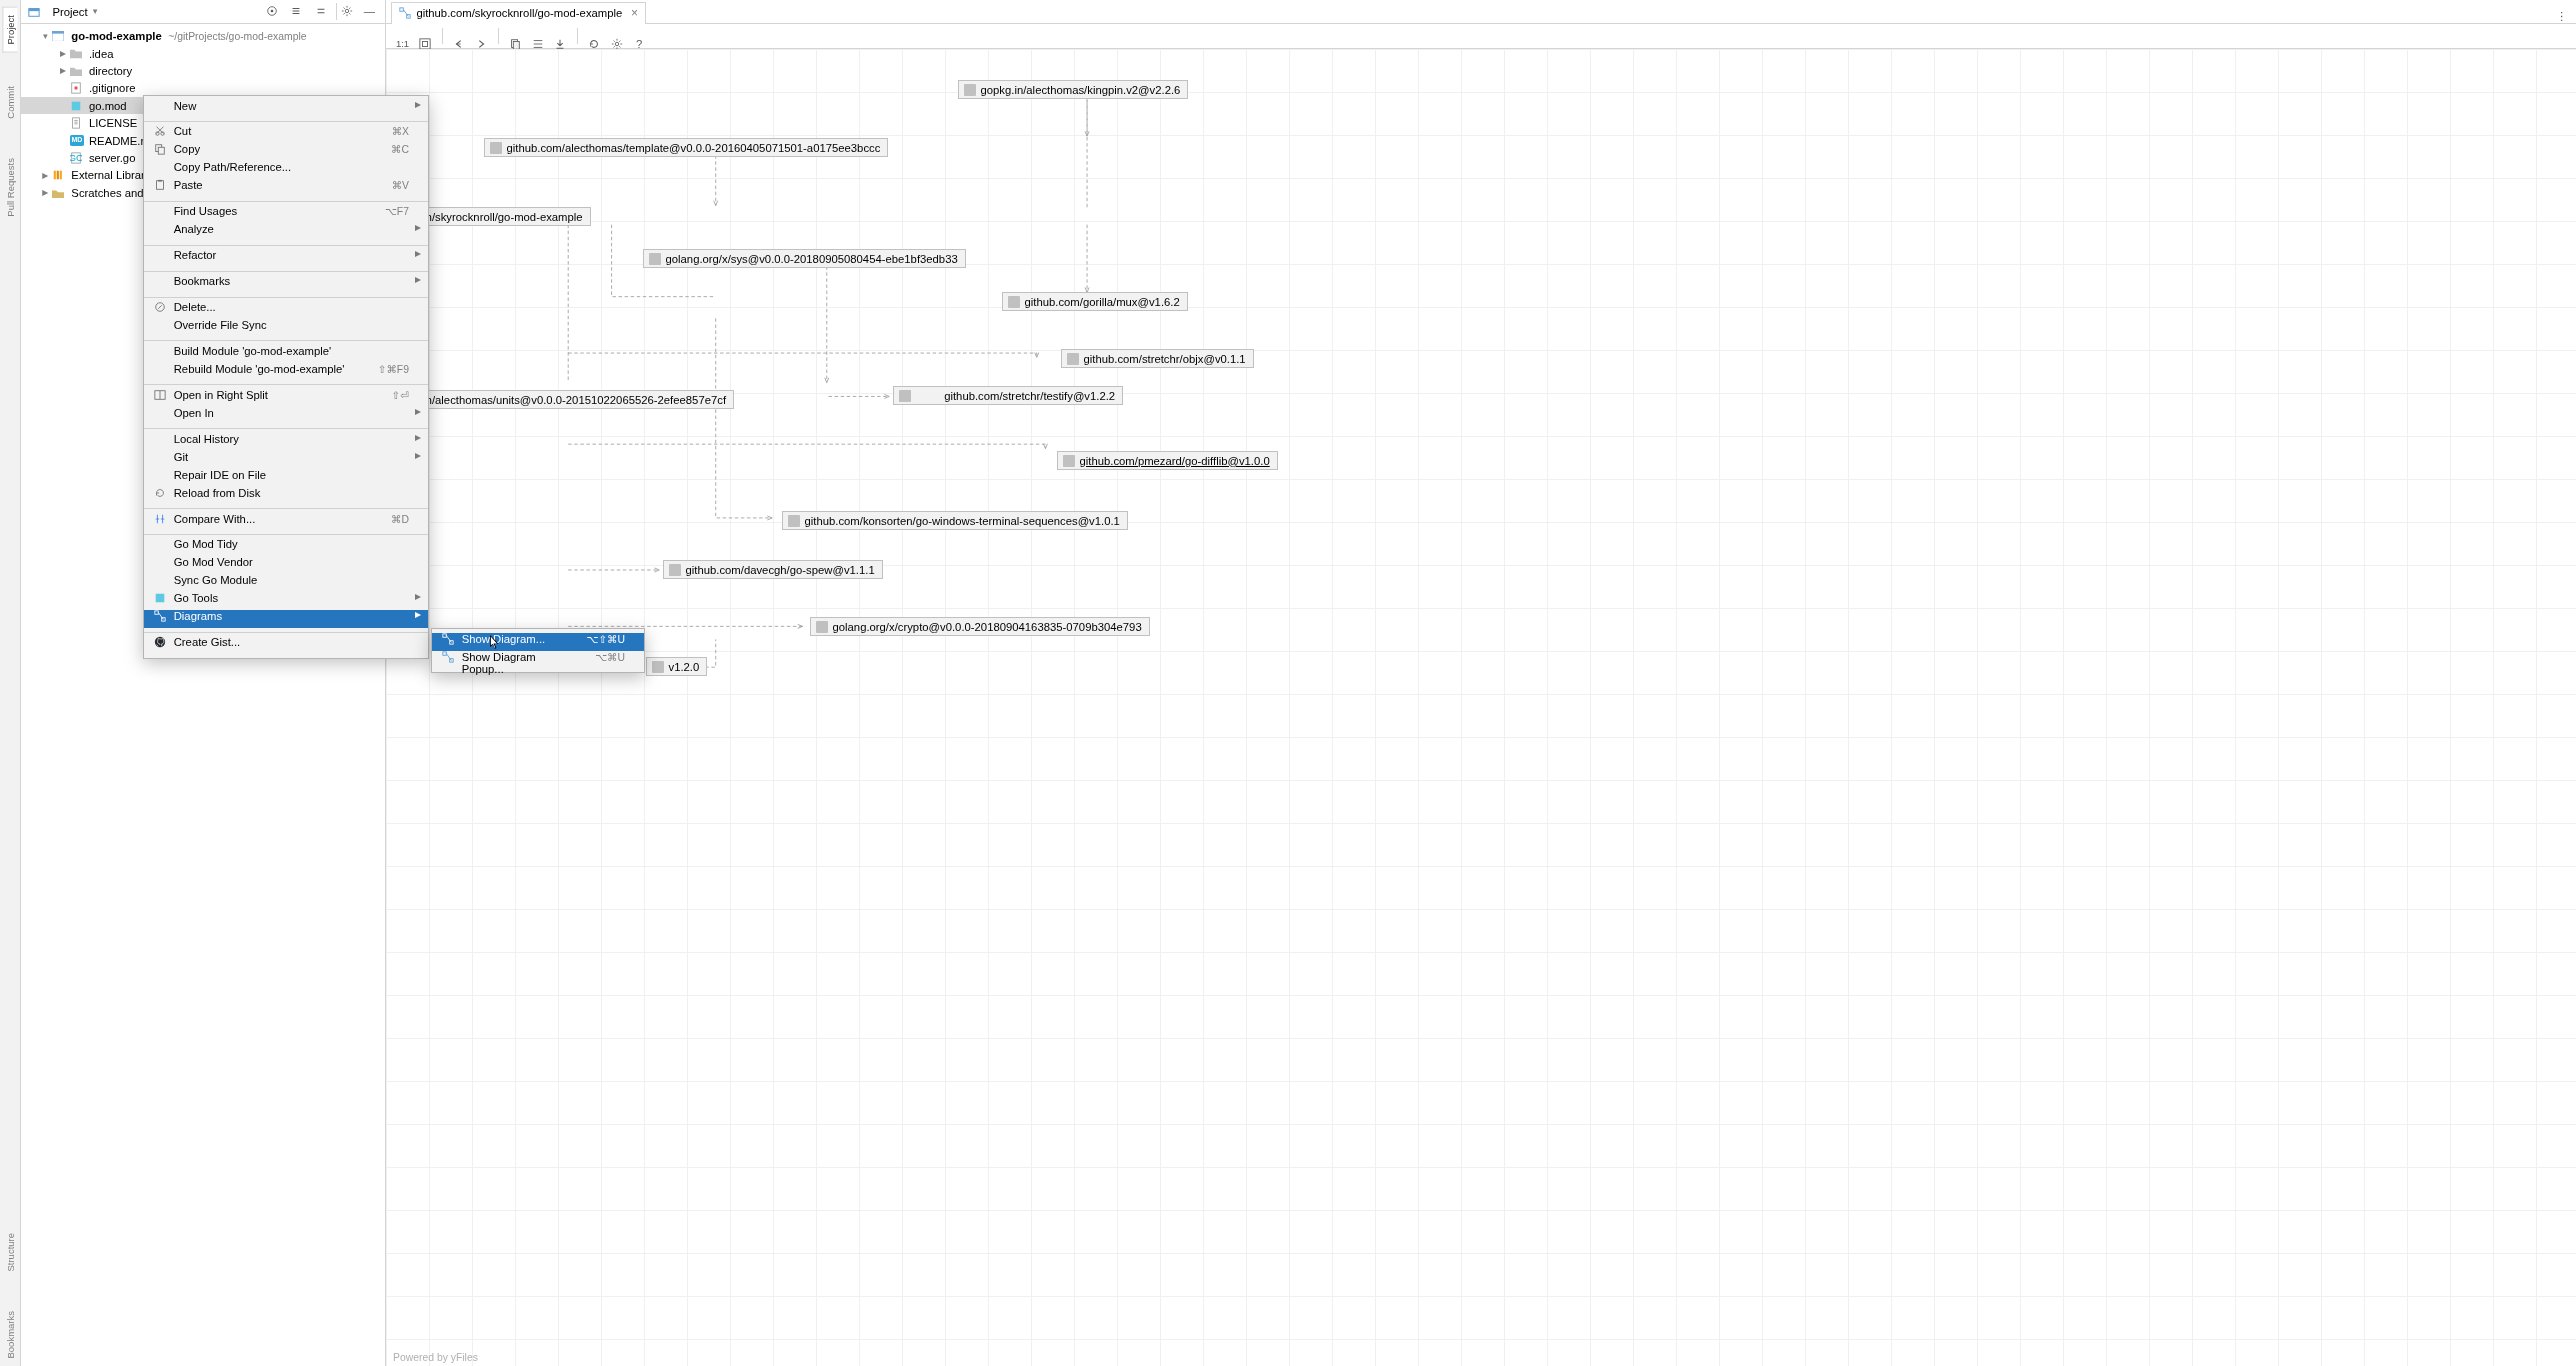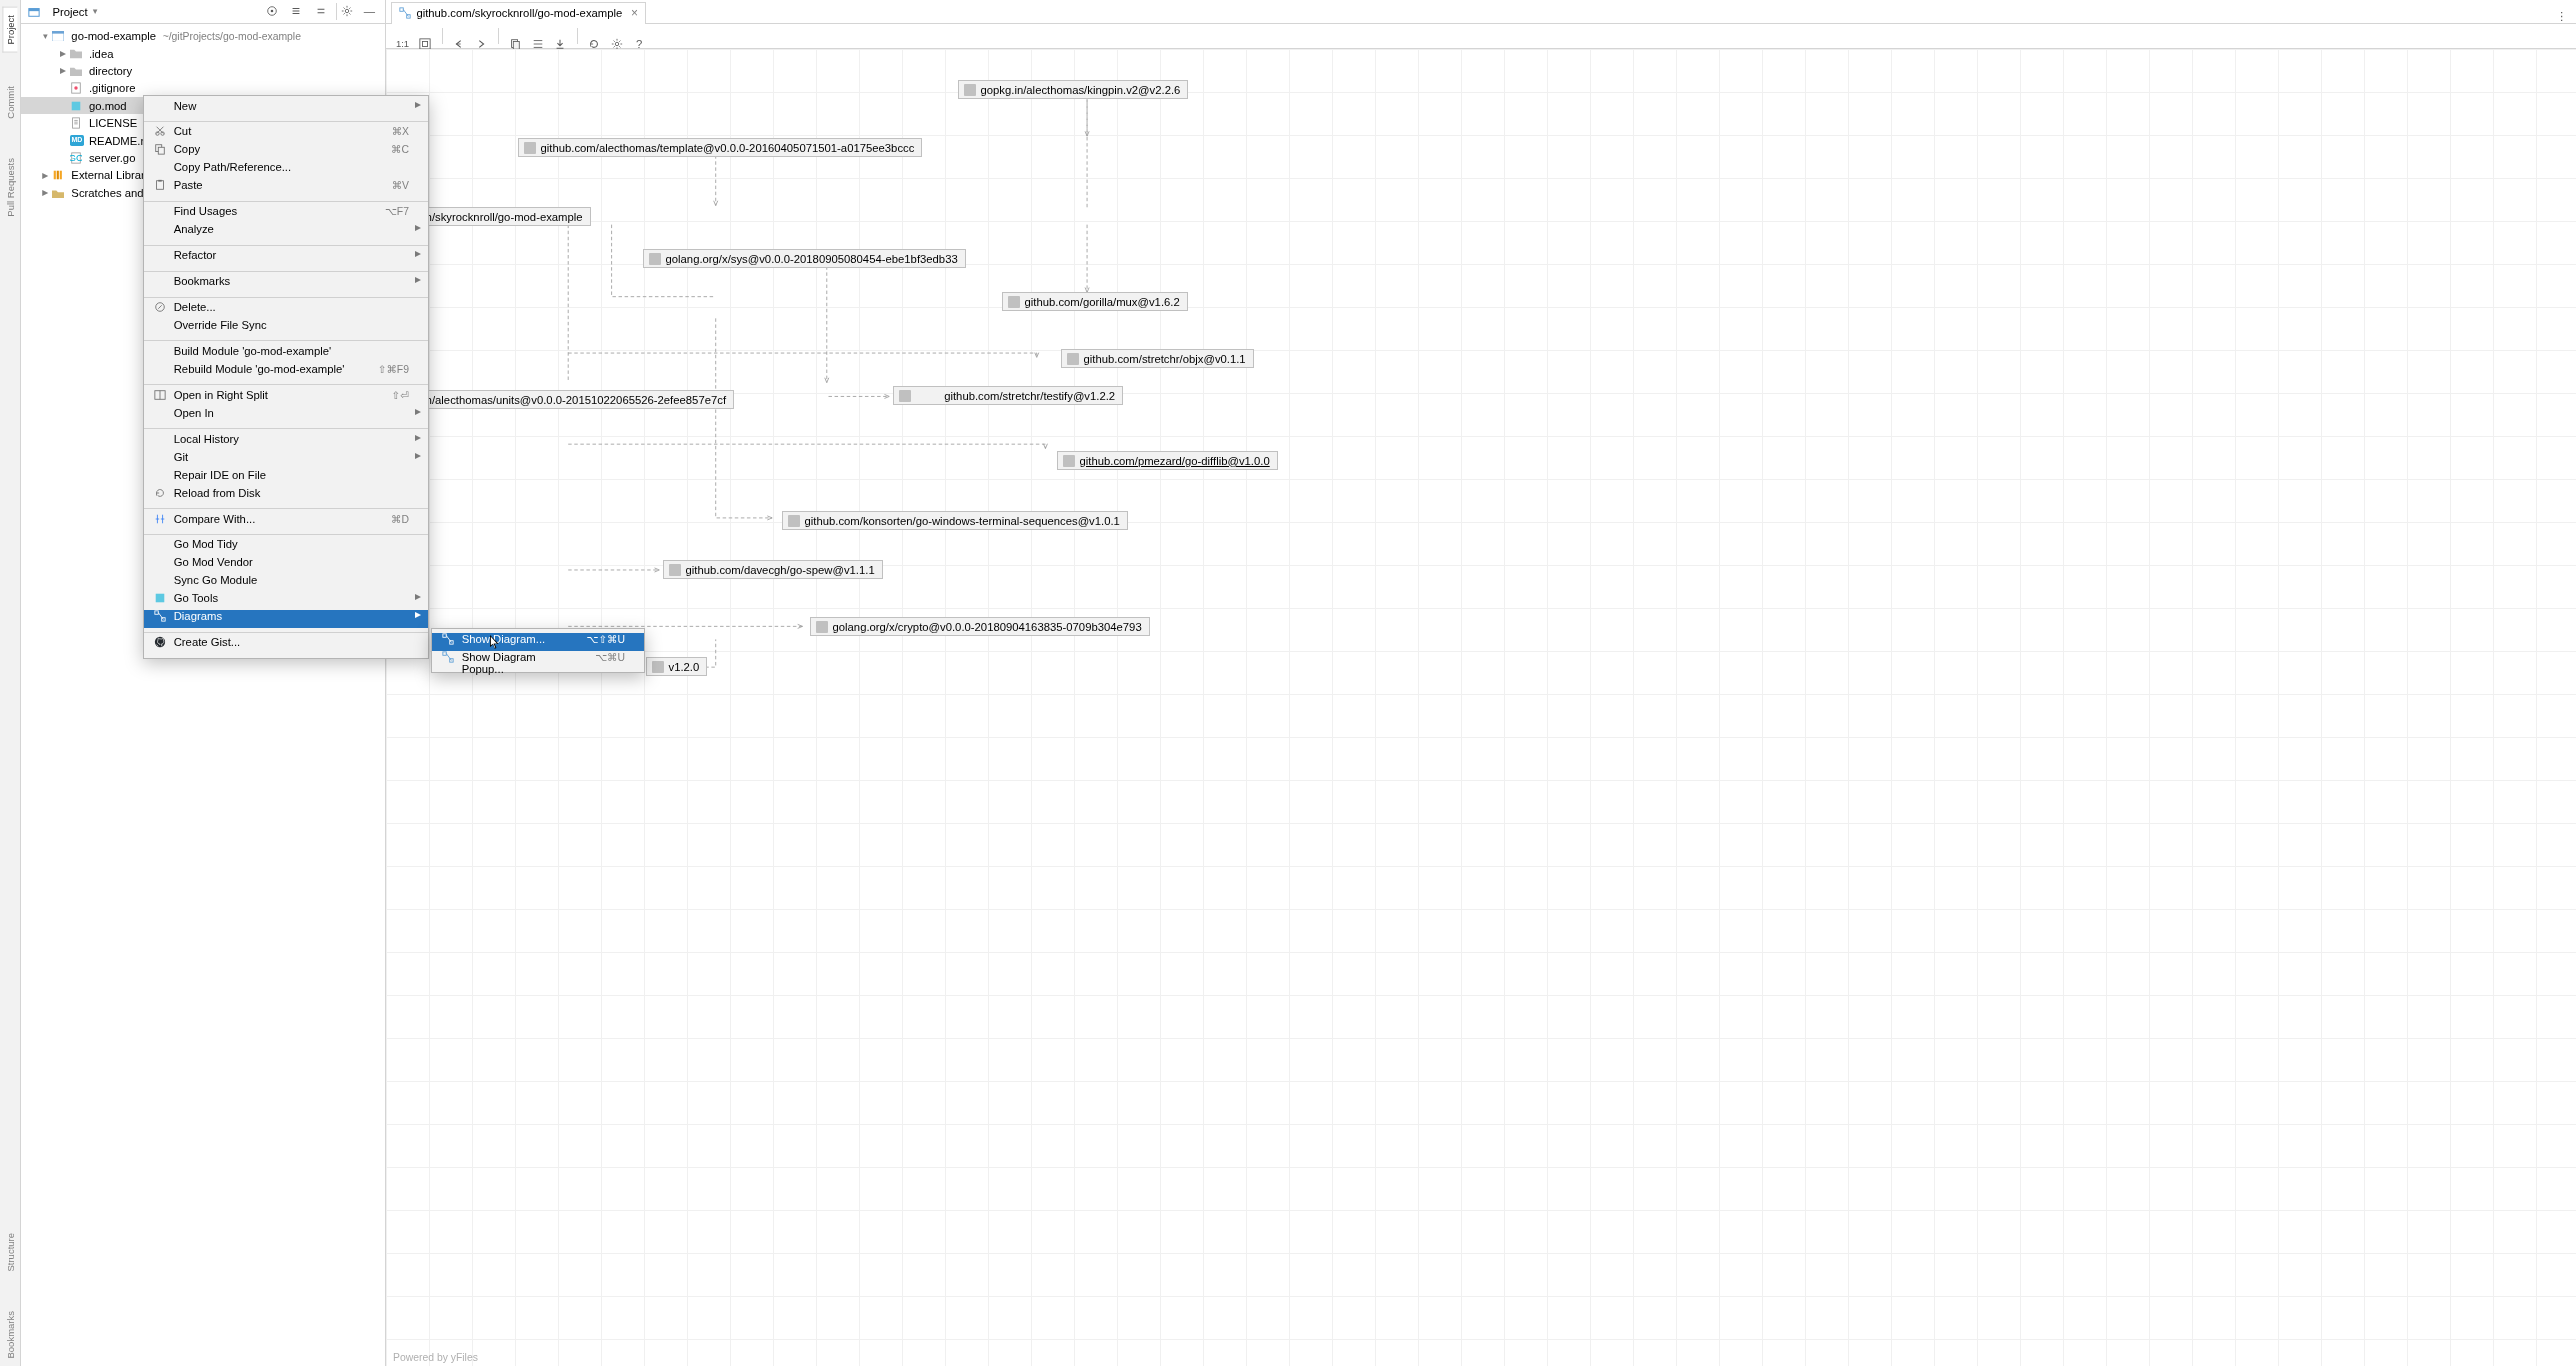"go-mod-example" .bold { font-weight: 400 -> 700 }
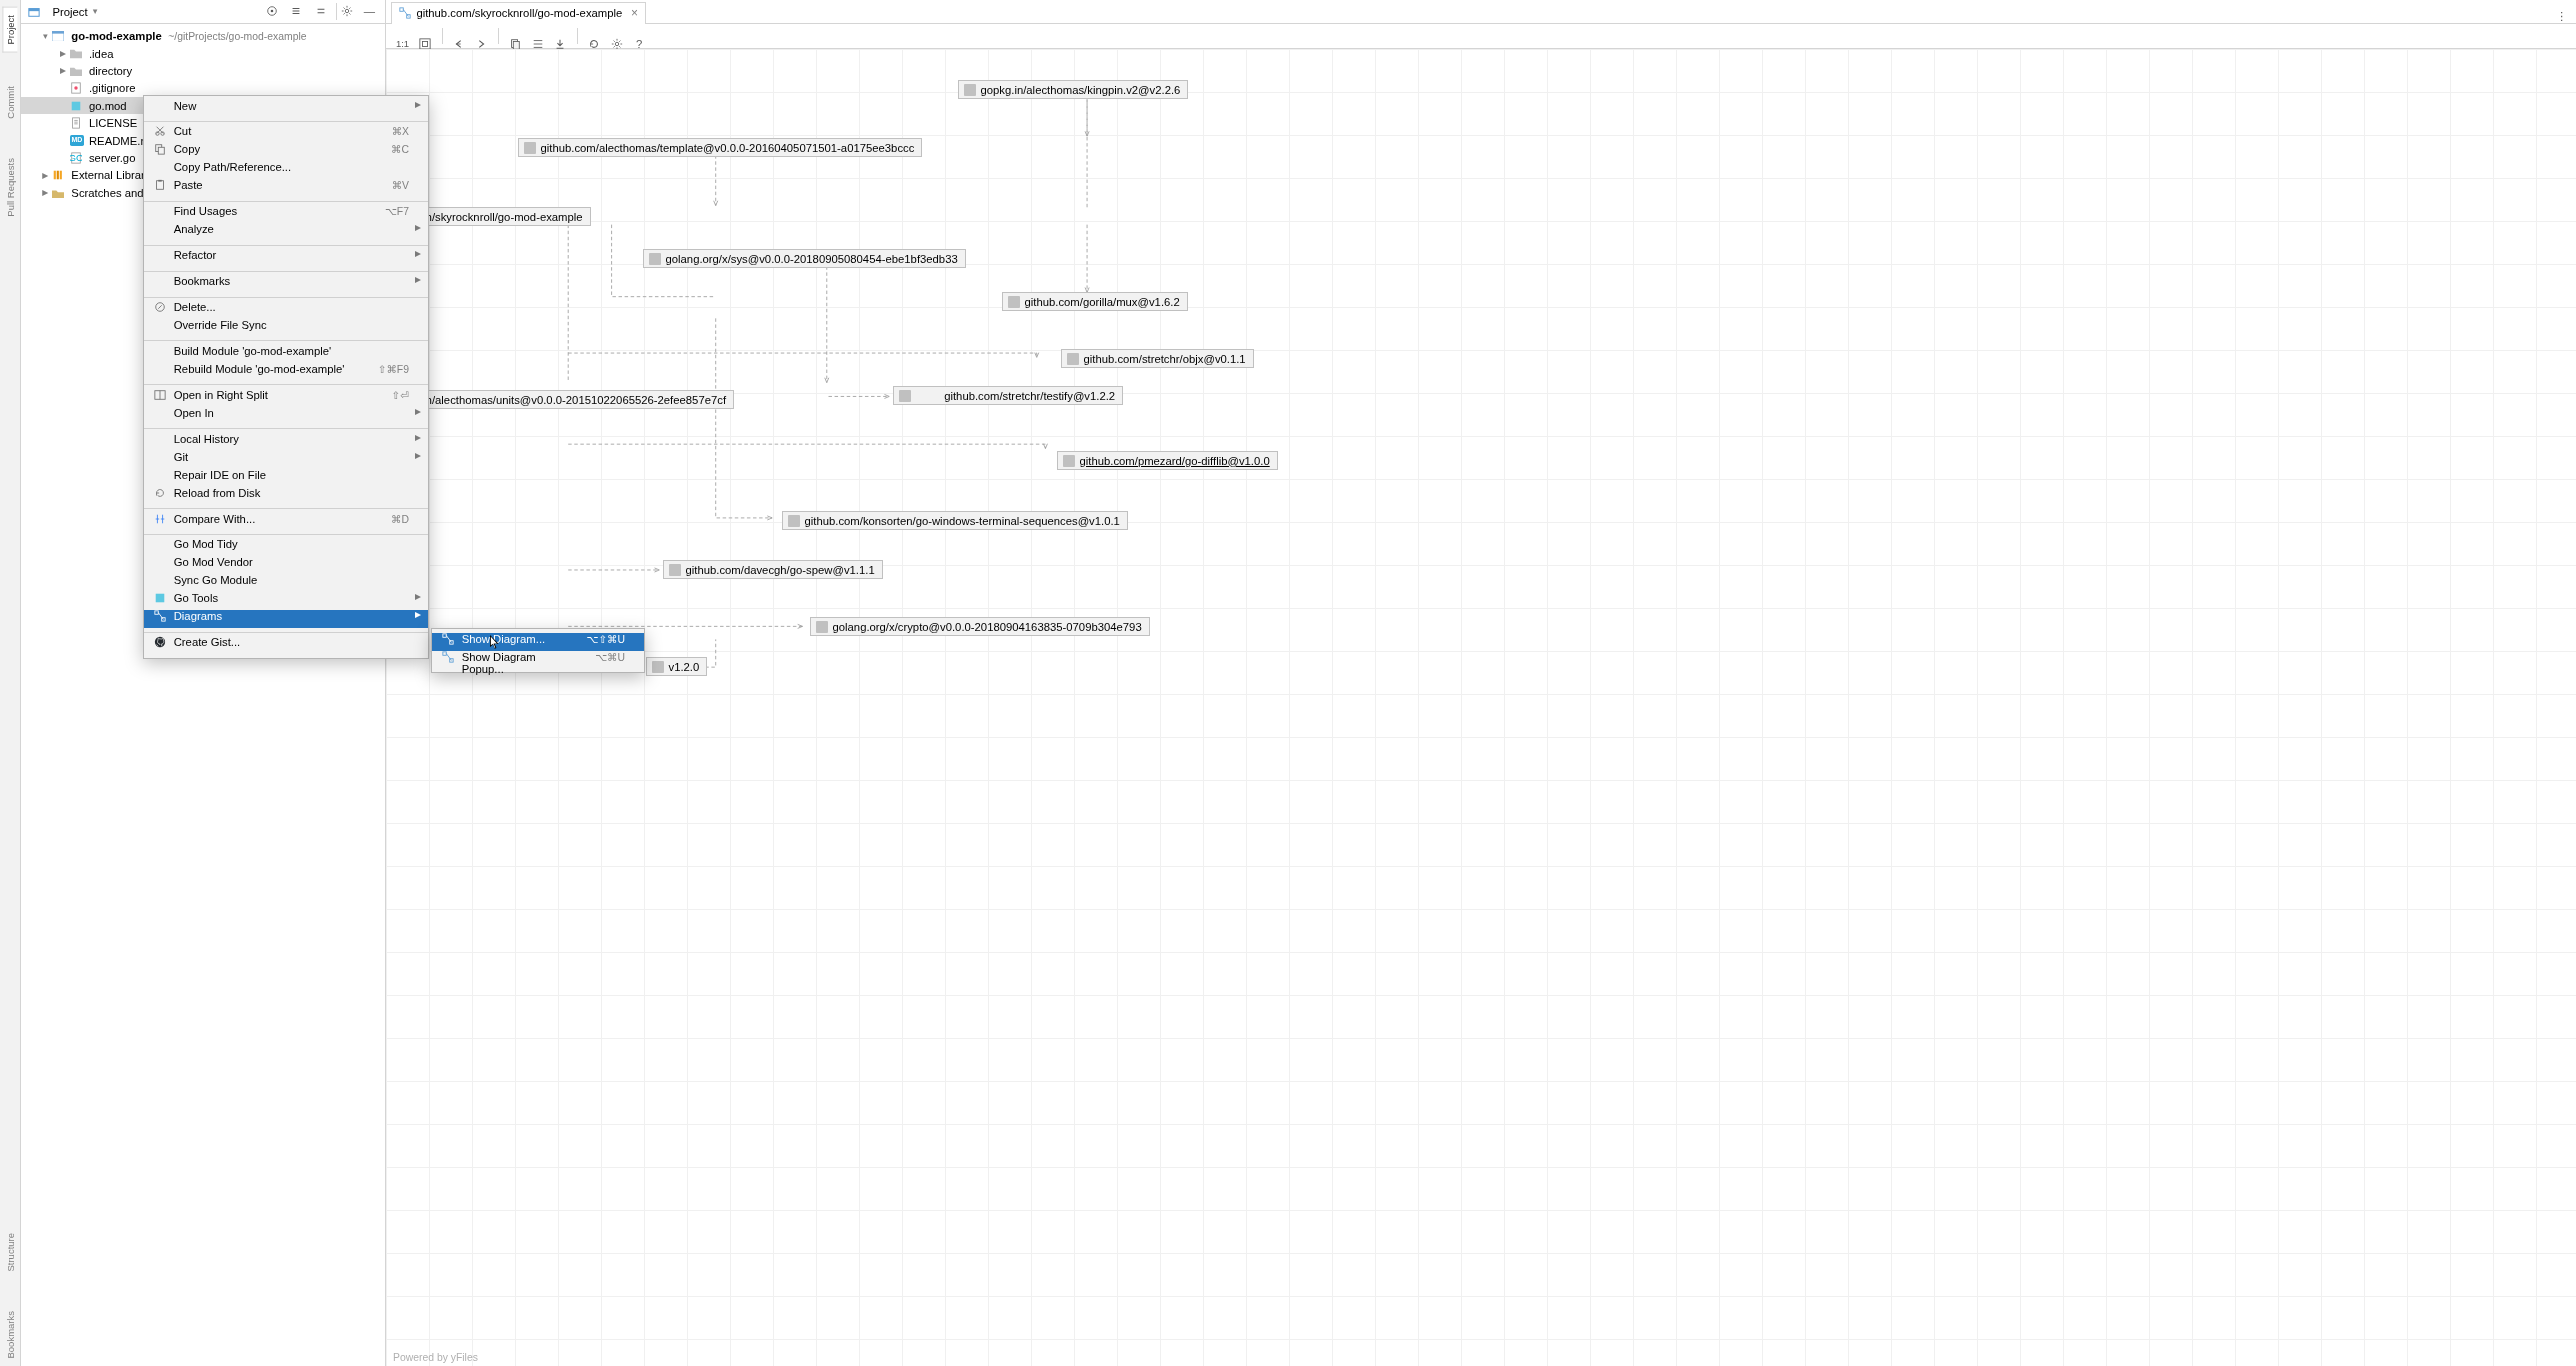"github.com/alecthomas/template@v0.0.0-20" div.node { margin-left: 34px -> none }
